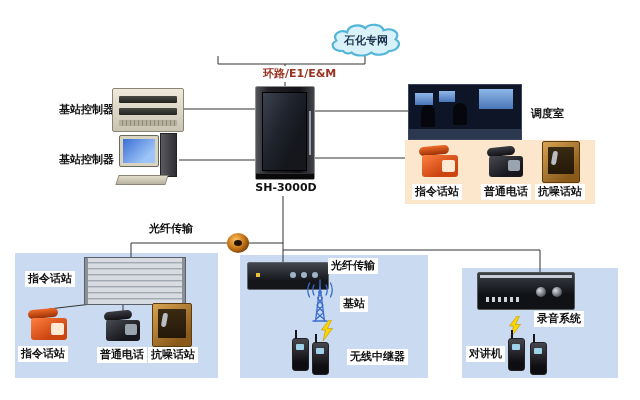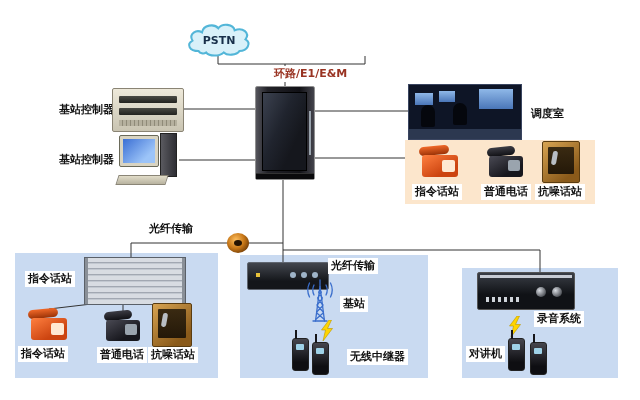"PSTN" div.cloud { html: <div> <svg> <path></path> </svg> <span>PSTN</span> </div> -> none }
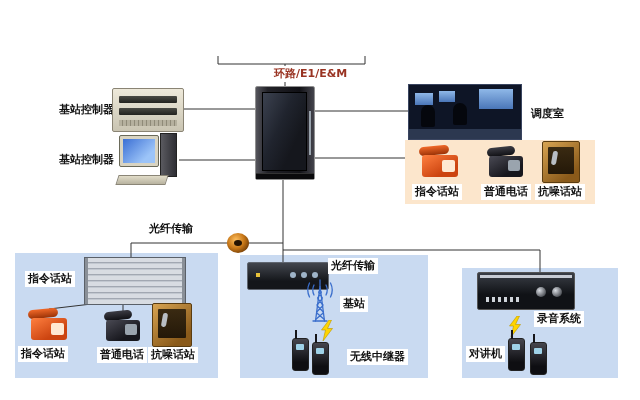"石化专网" div.cloud { html: none -> <div> <svg> <path></path> </svg> <span>石化专网</span> </div> }
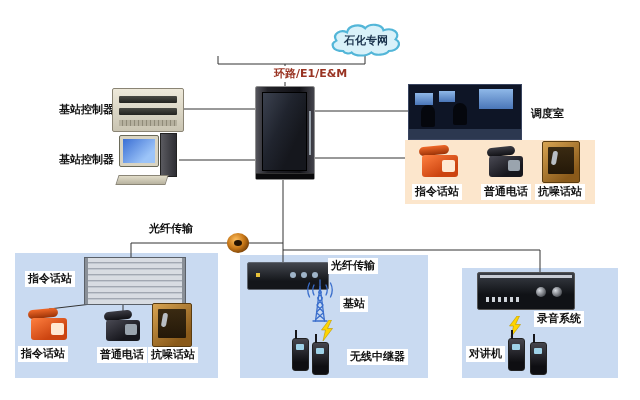"环路/E1/E&M" .lbl.red { margin-left: 11px -> none }
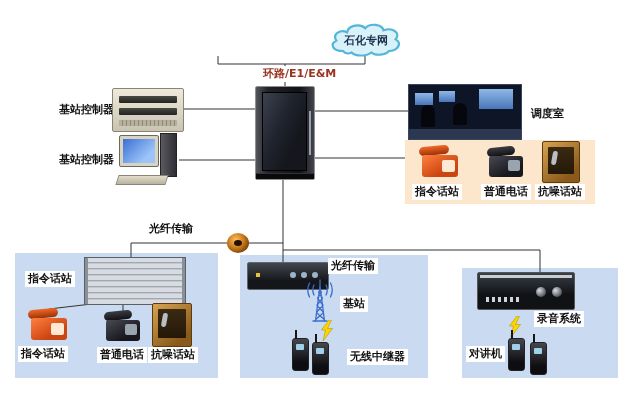"SH-3000D" div.lbl { html: none -> <div>SH-3000D</div> }
